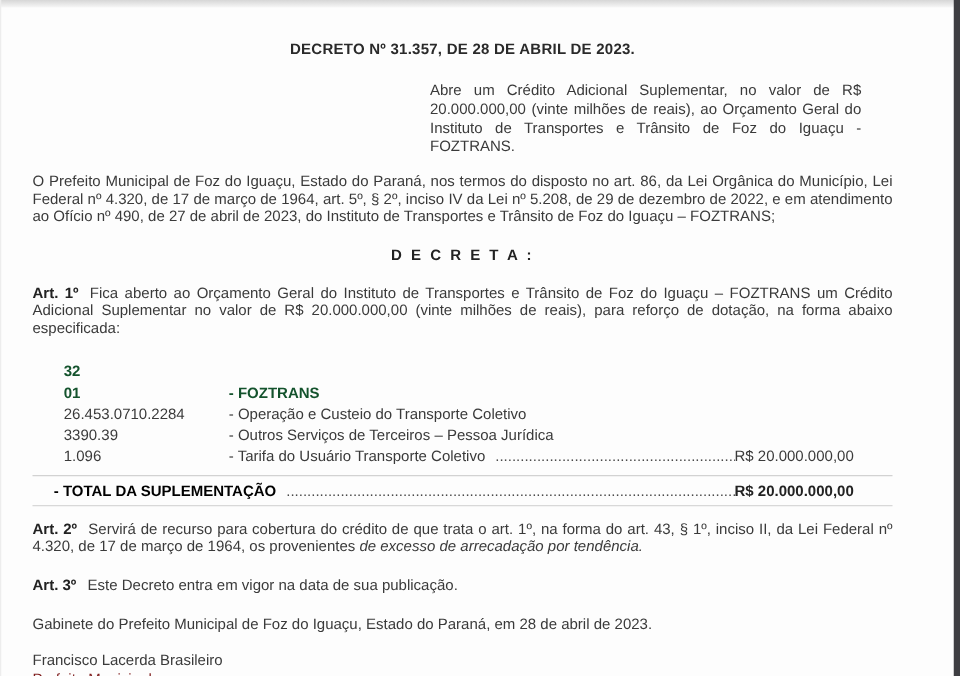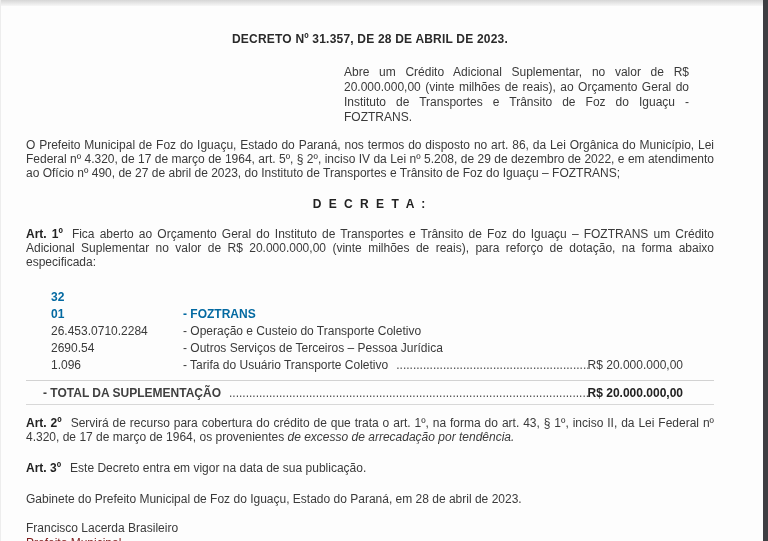"32" .bold-row .tcode,.bold-row .tdesc { color: #0369a1 -> #14532d }
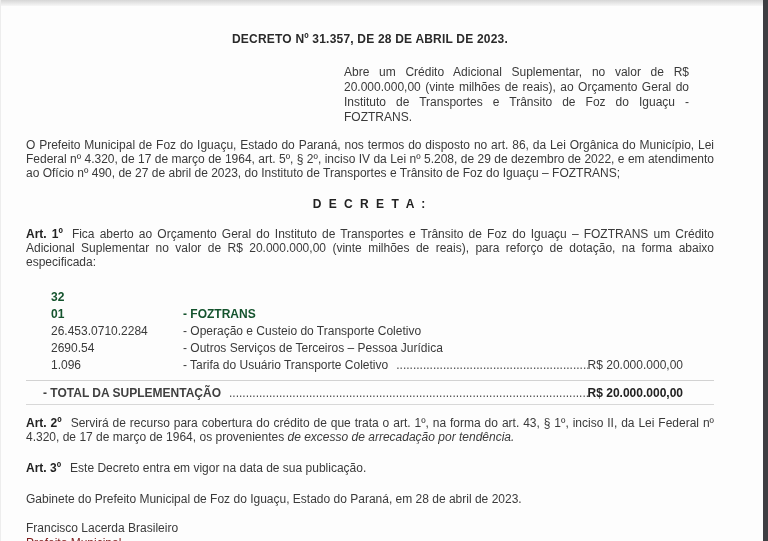"2690.54" span.tcode { text: 2690.54 -> 3390.39 }
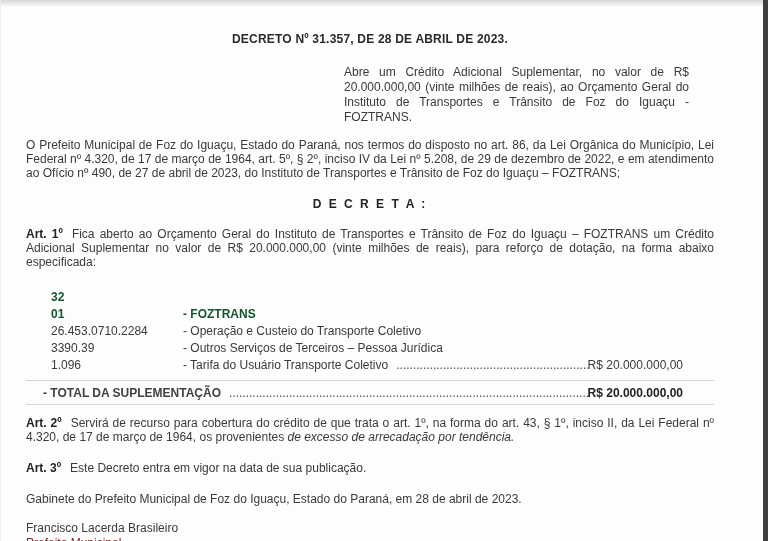"- TOTAL DA SUPLEMENTAÇÃO" .total-label { color: #404040 -> #000000 }
